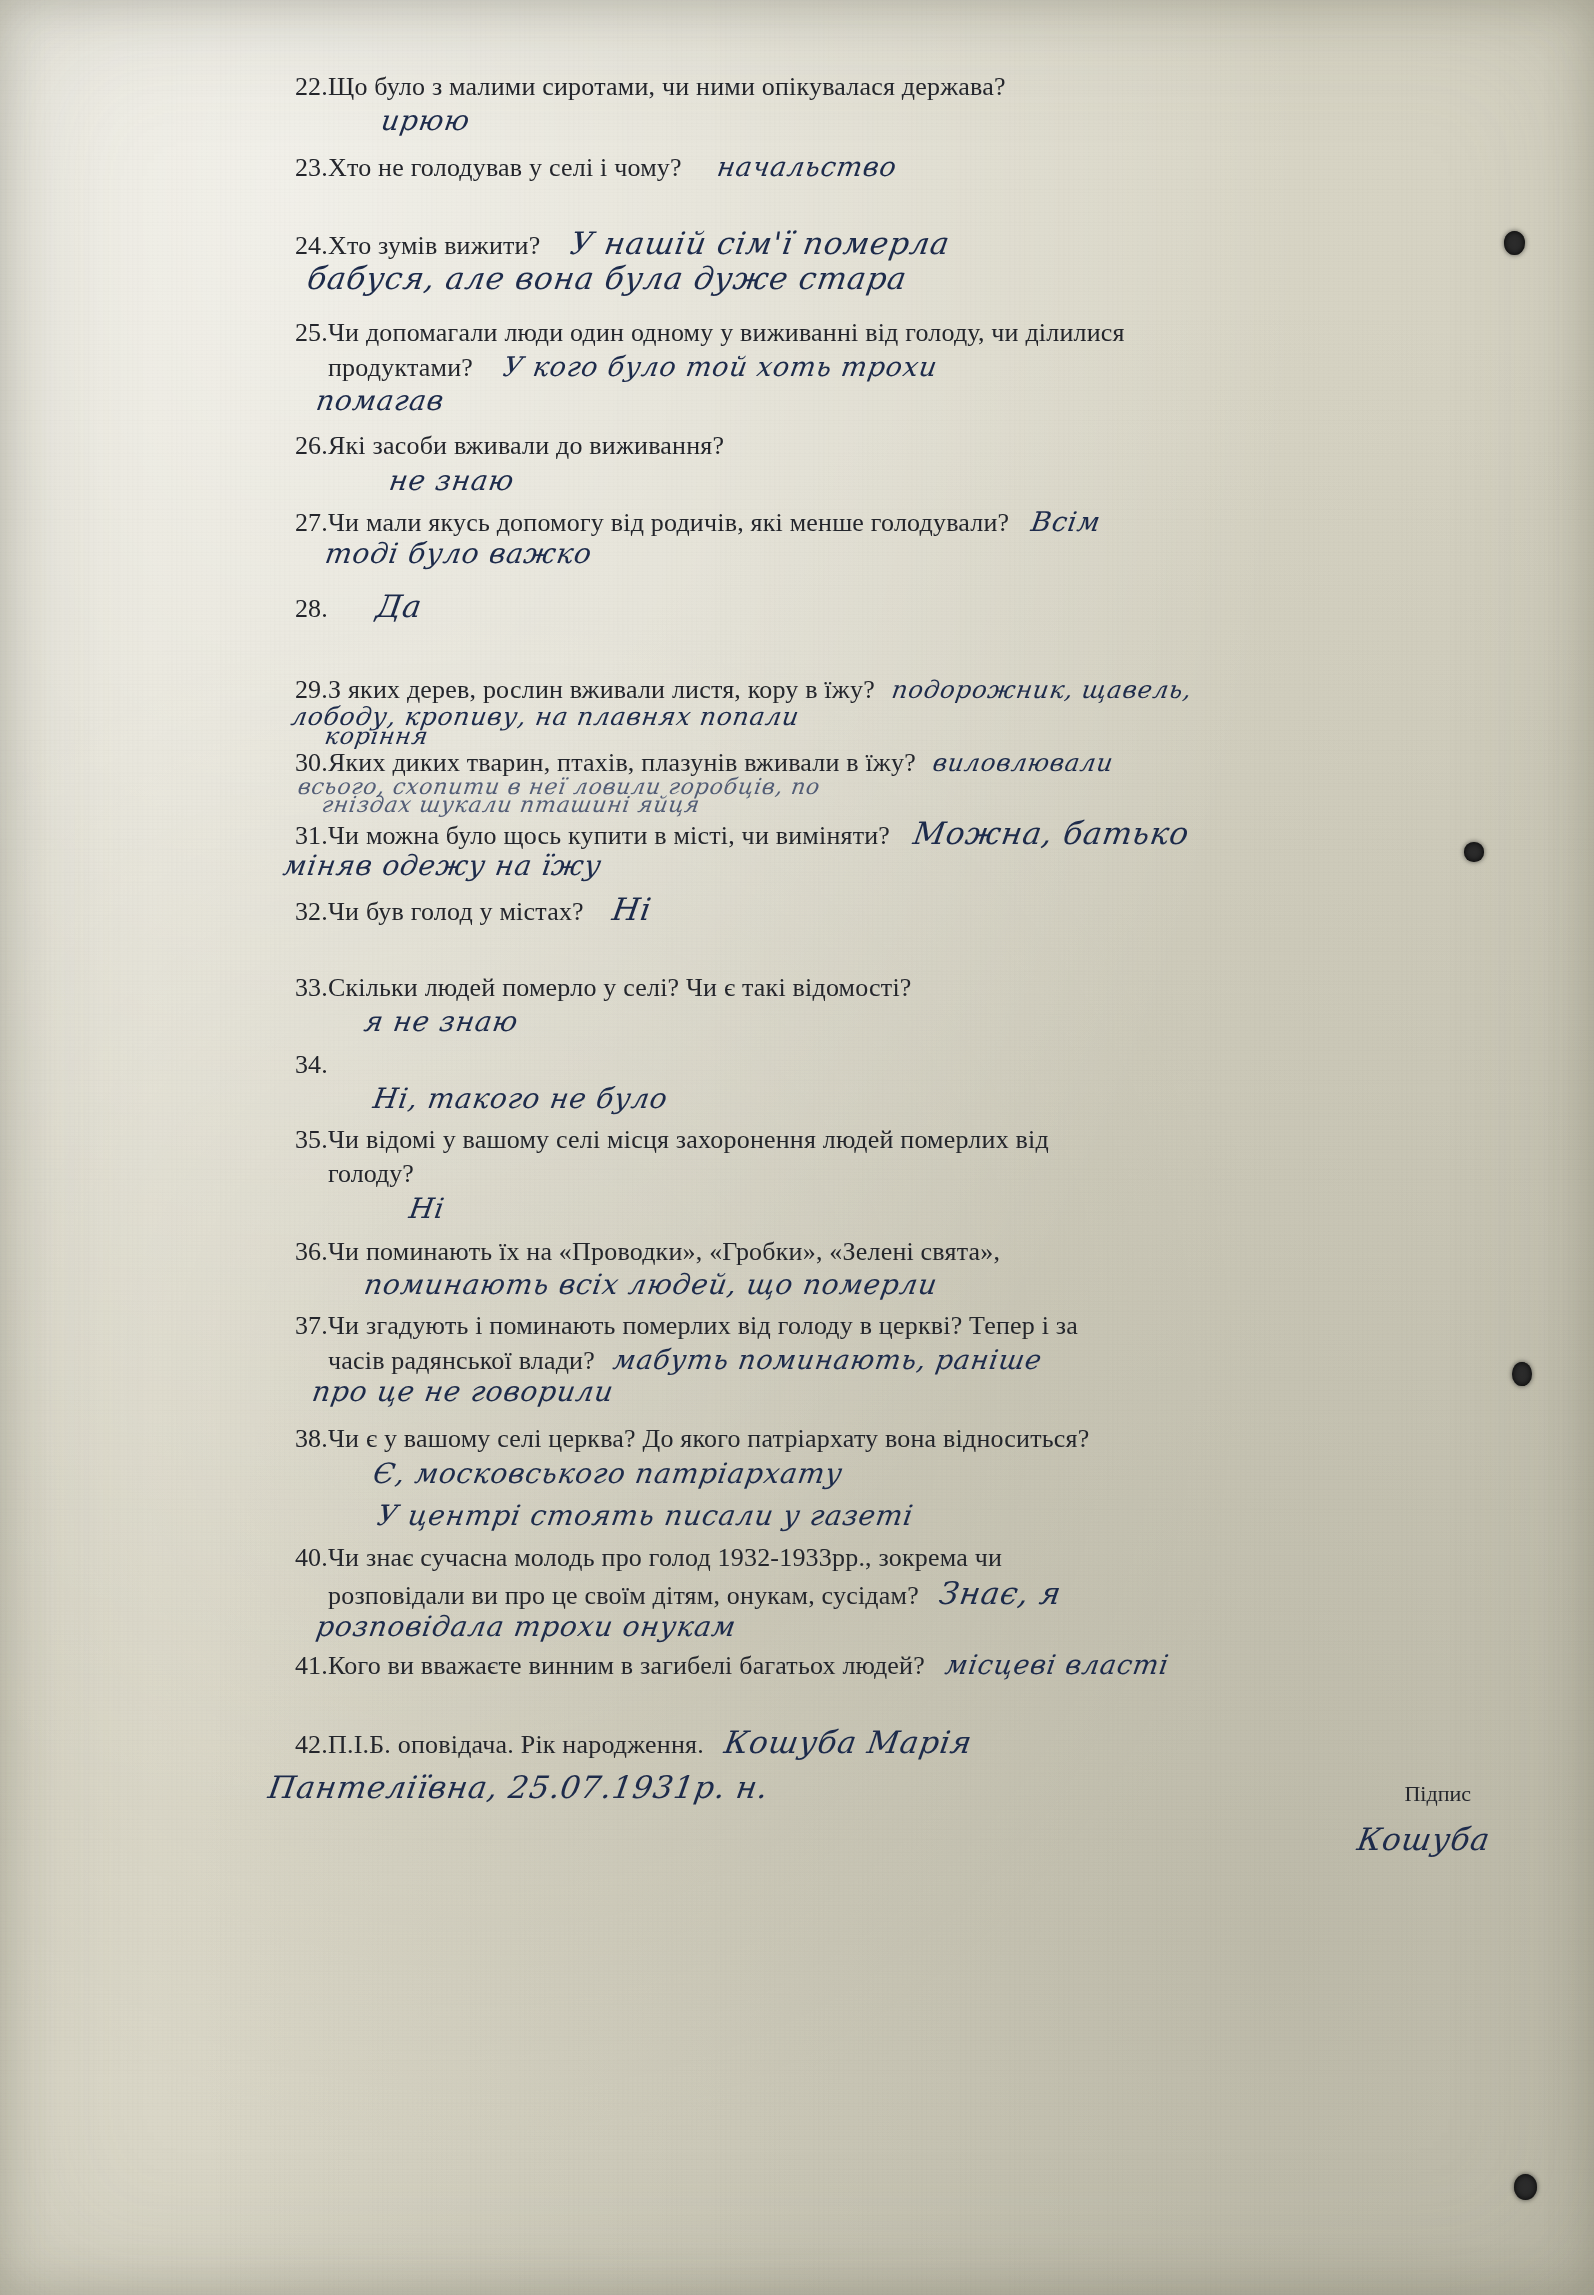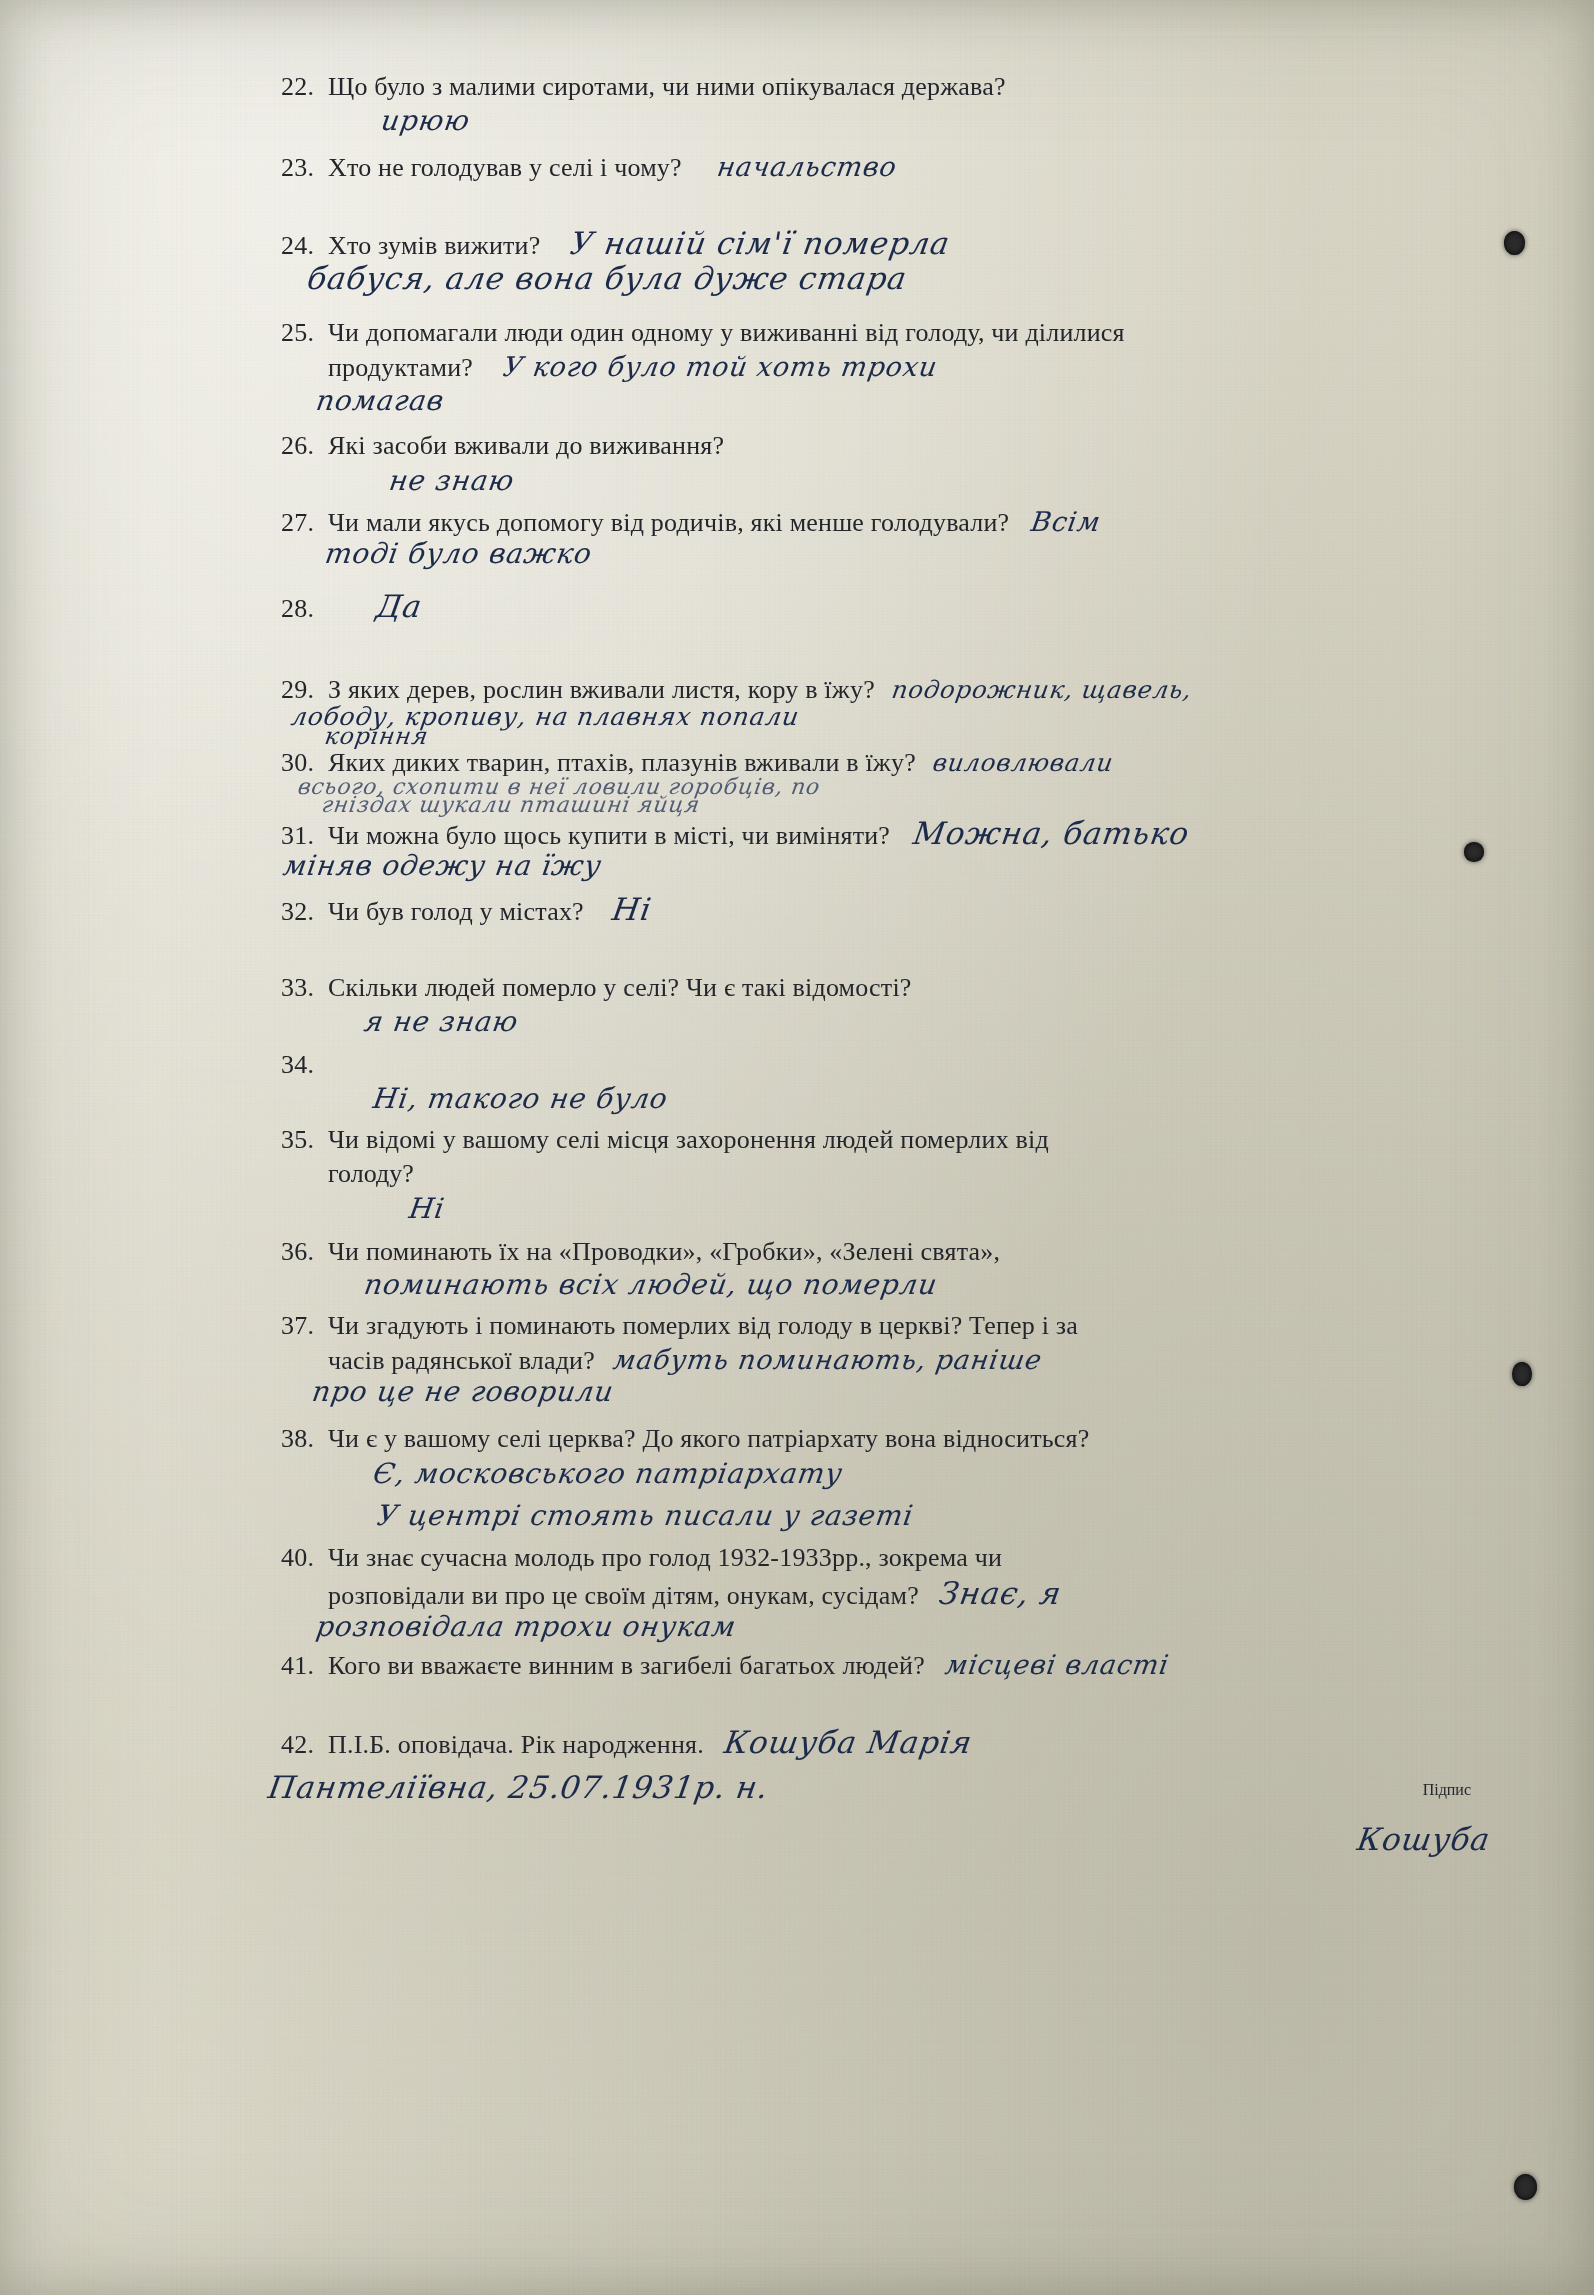"22." .qnum { text-align: left -> right }
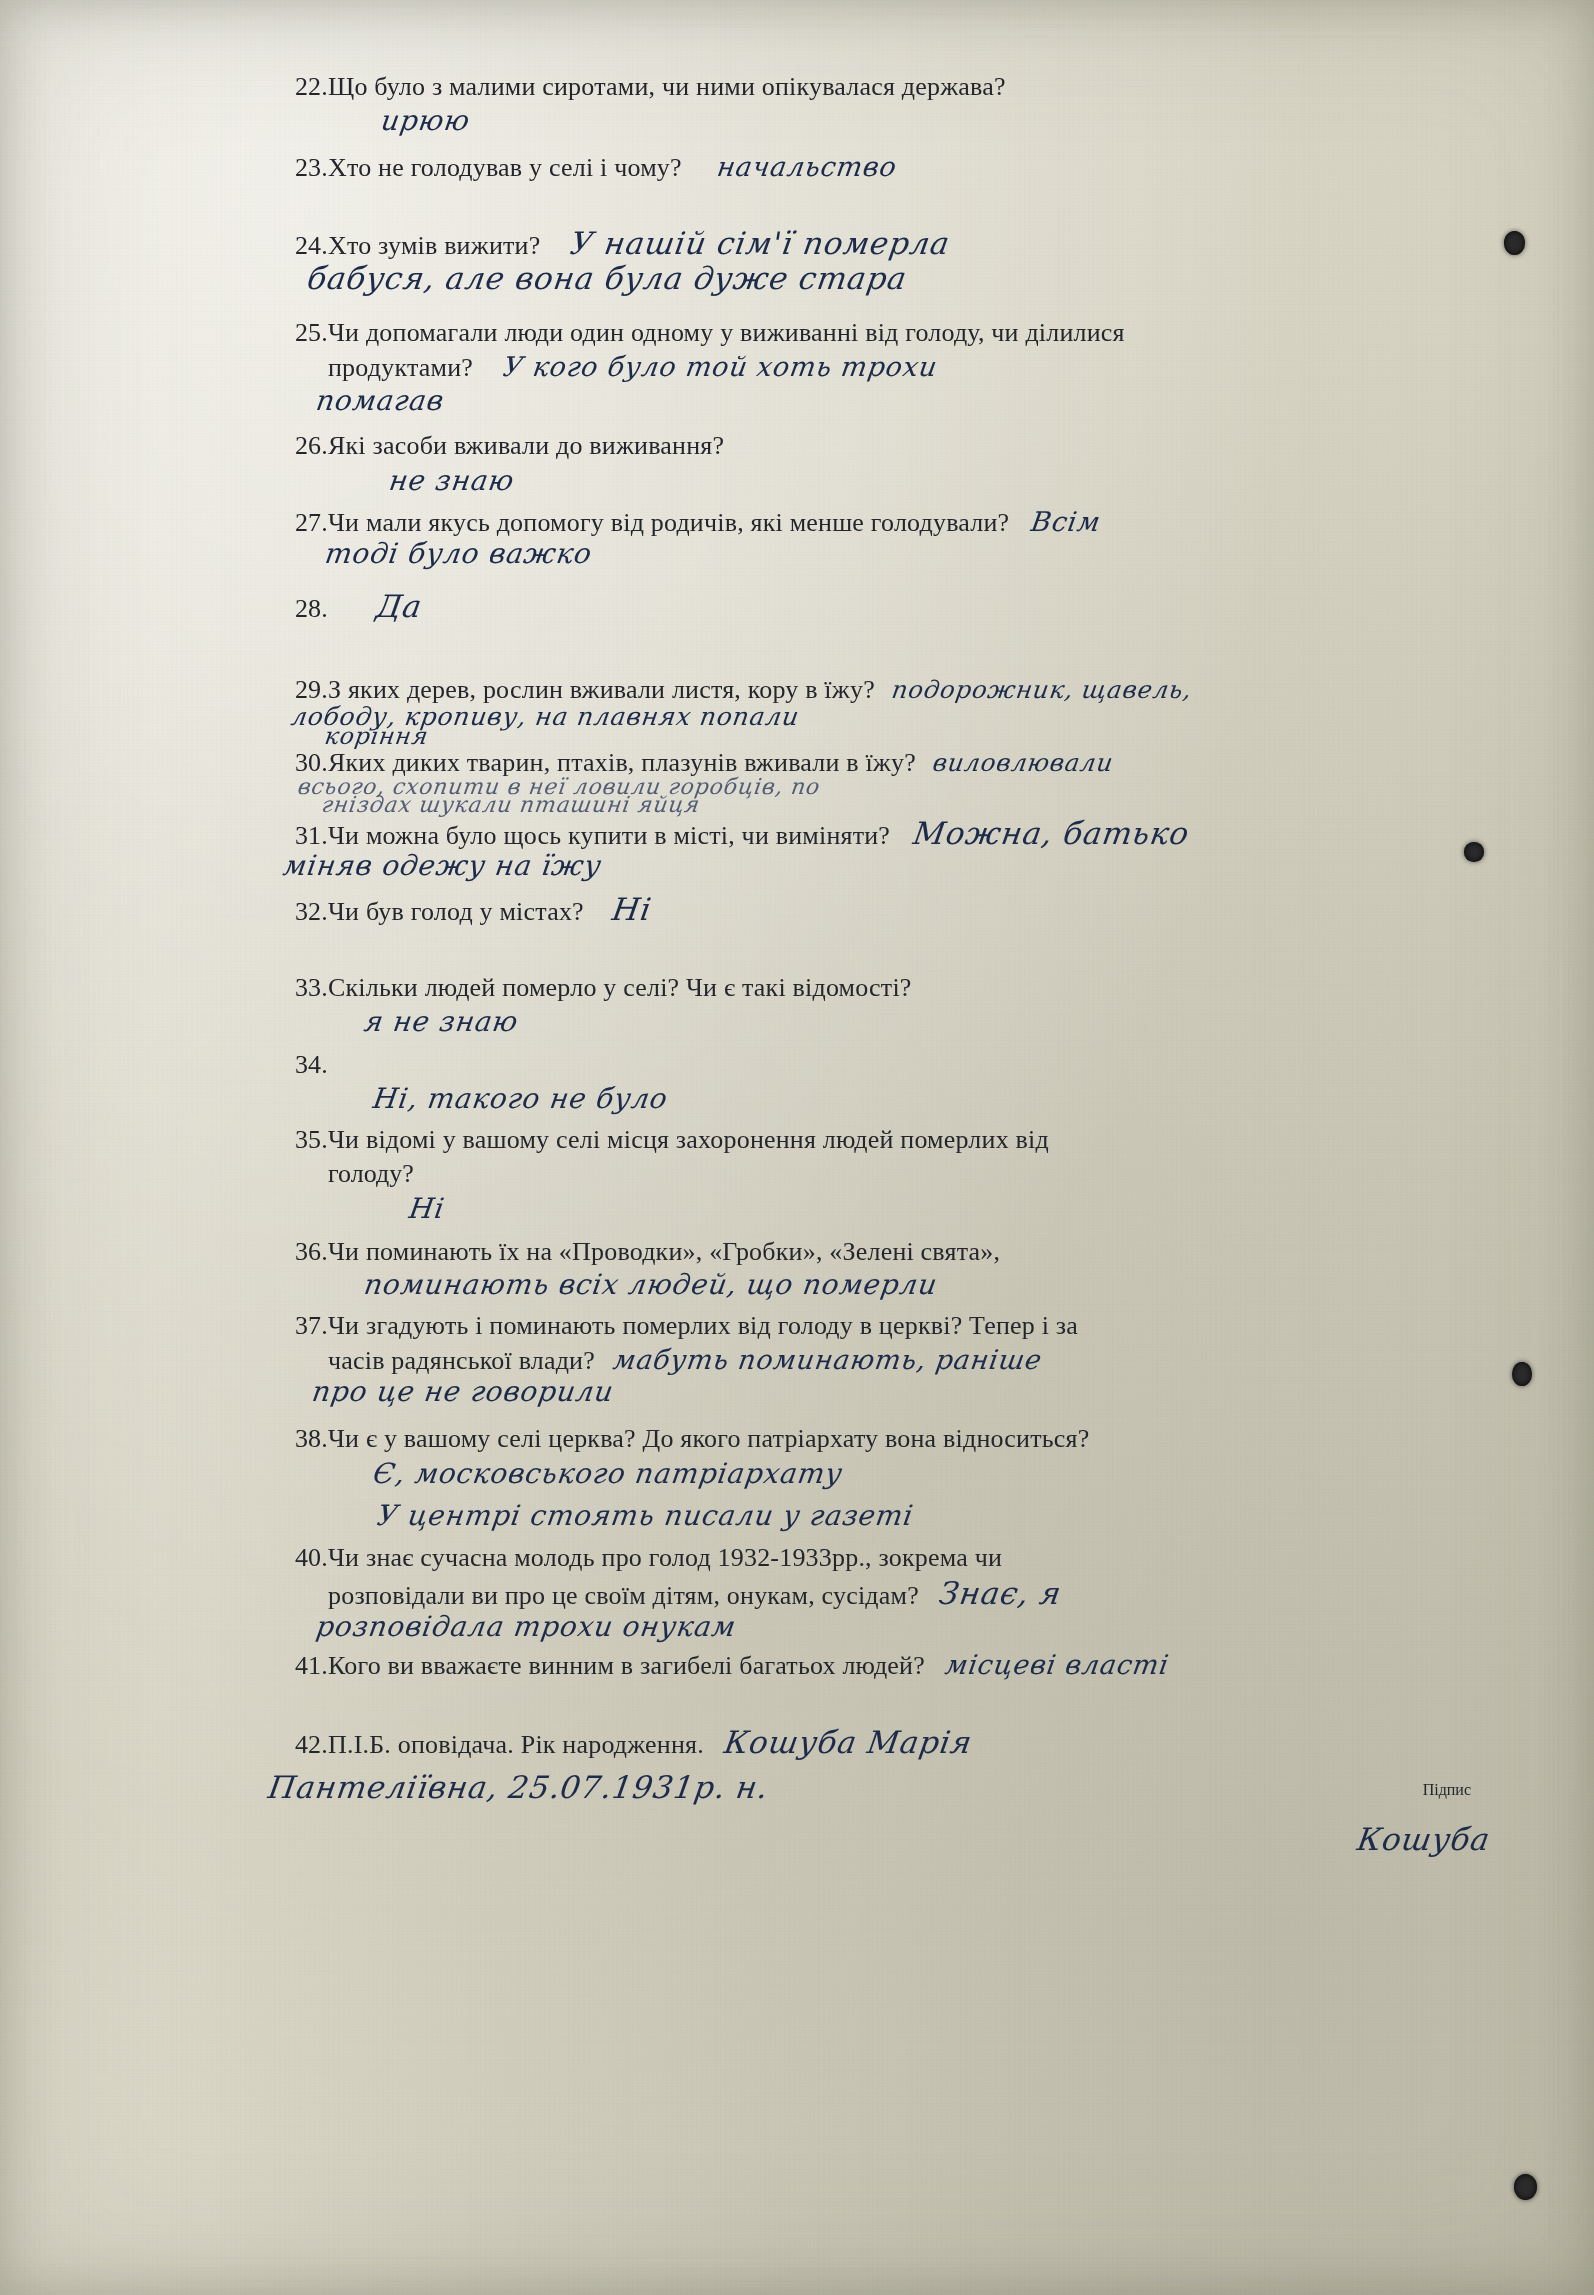"Підпис" .sig-label { font-size: 16px -> 22px }
